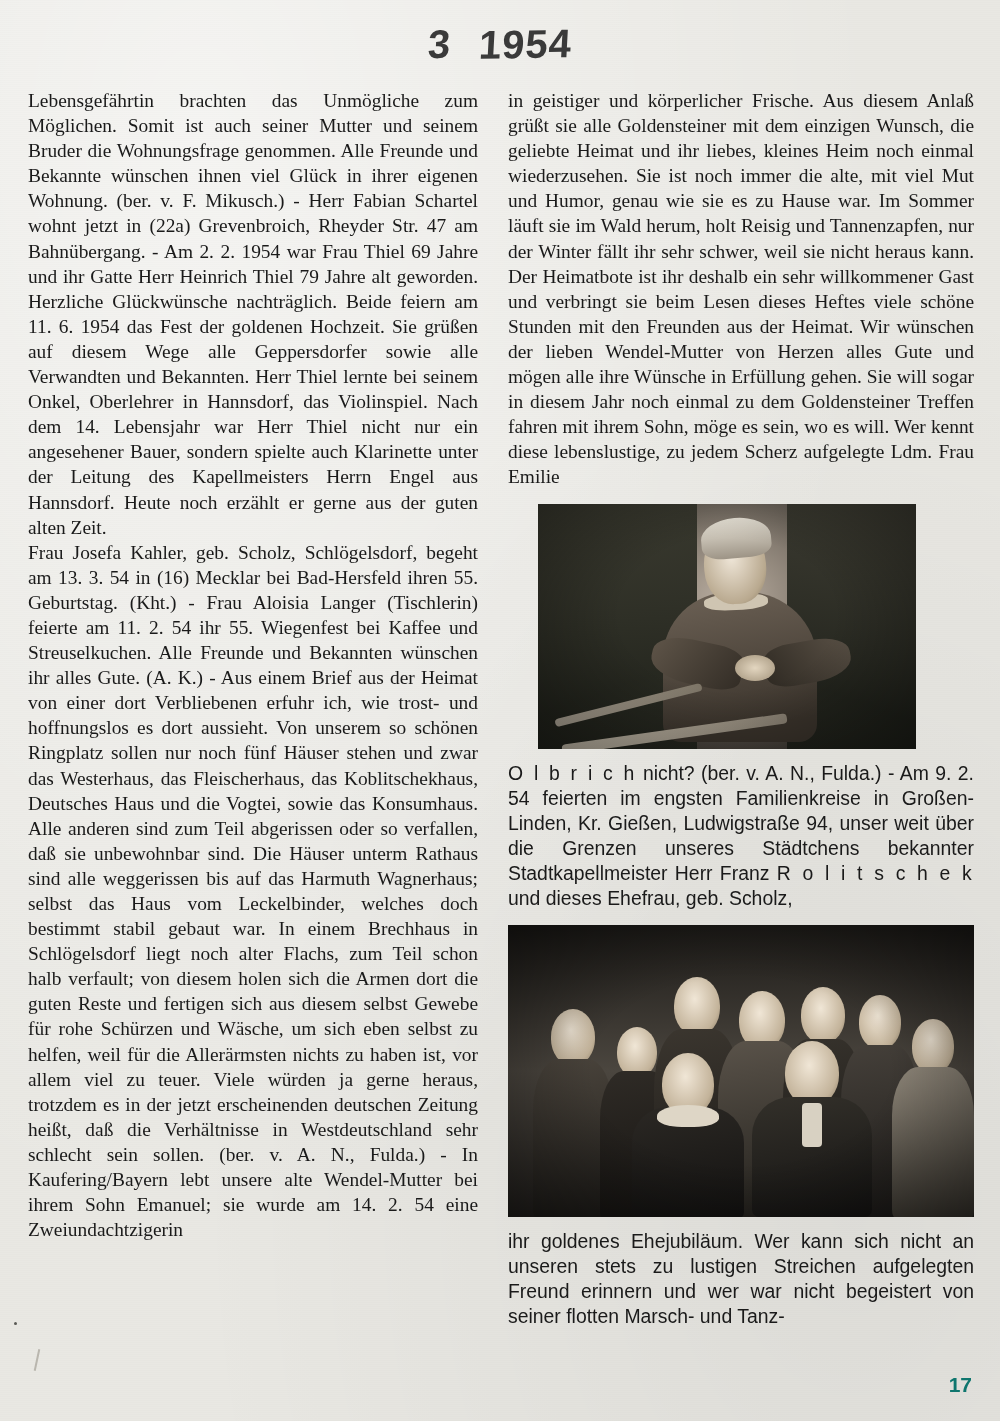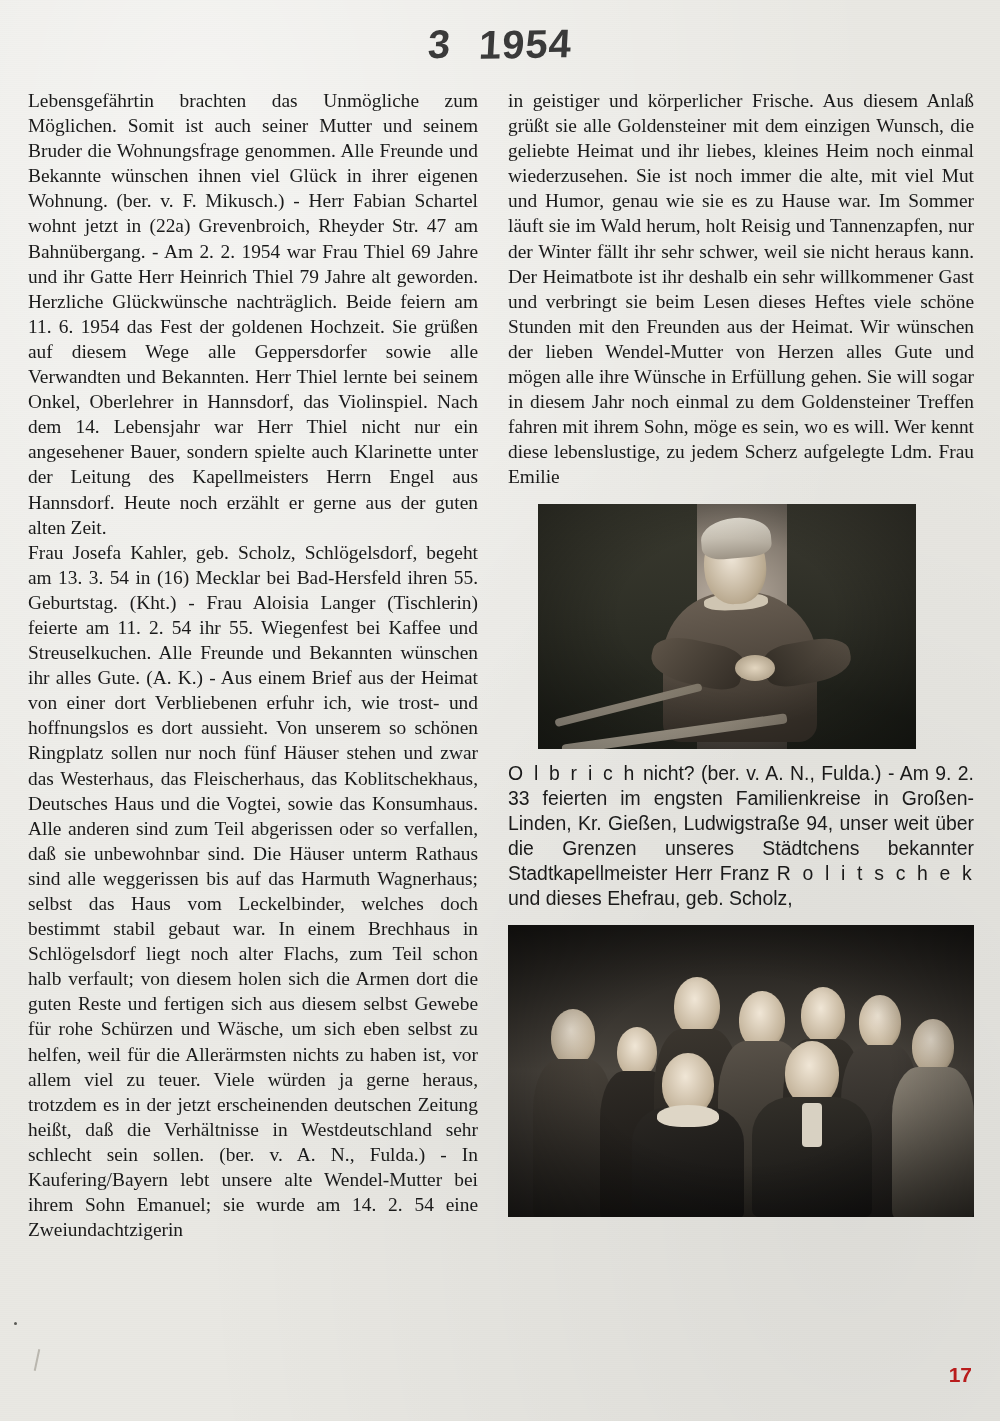"nicht? (ber. v. A. N.," span { text: 33 -> 54 }
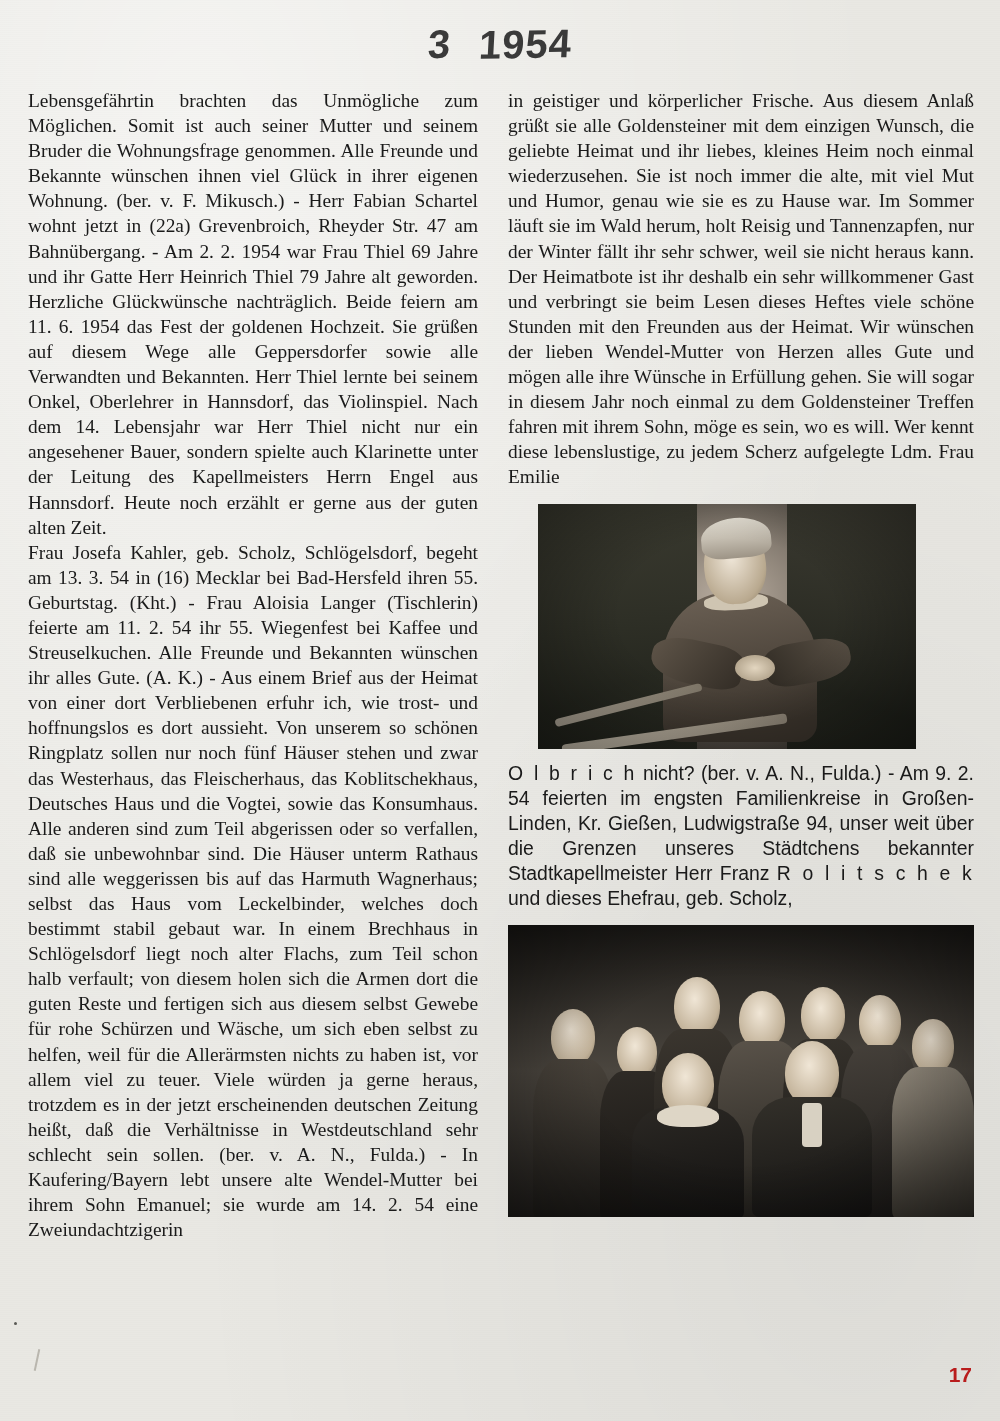"ihr goldenes Ehejubiläum. Wer kann" p.caption { html: none -> <p>ihr goldenes Ehejubiläum. Wer kann sich nicht an unseren stets zu lustigen Streichen aufgelegten Freund erinnern und wer war nicht begeistert von seiner flotten Marsch- und Tanz-</p> }
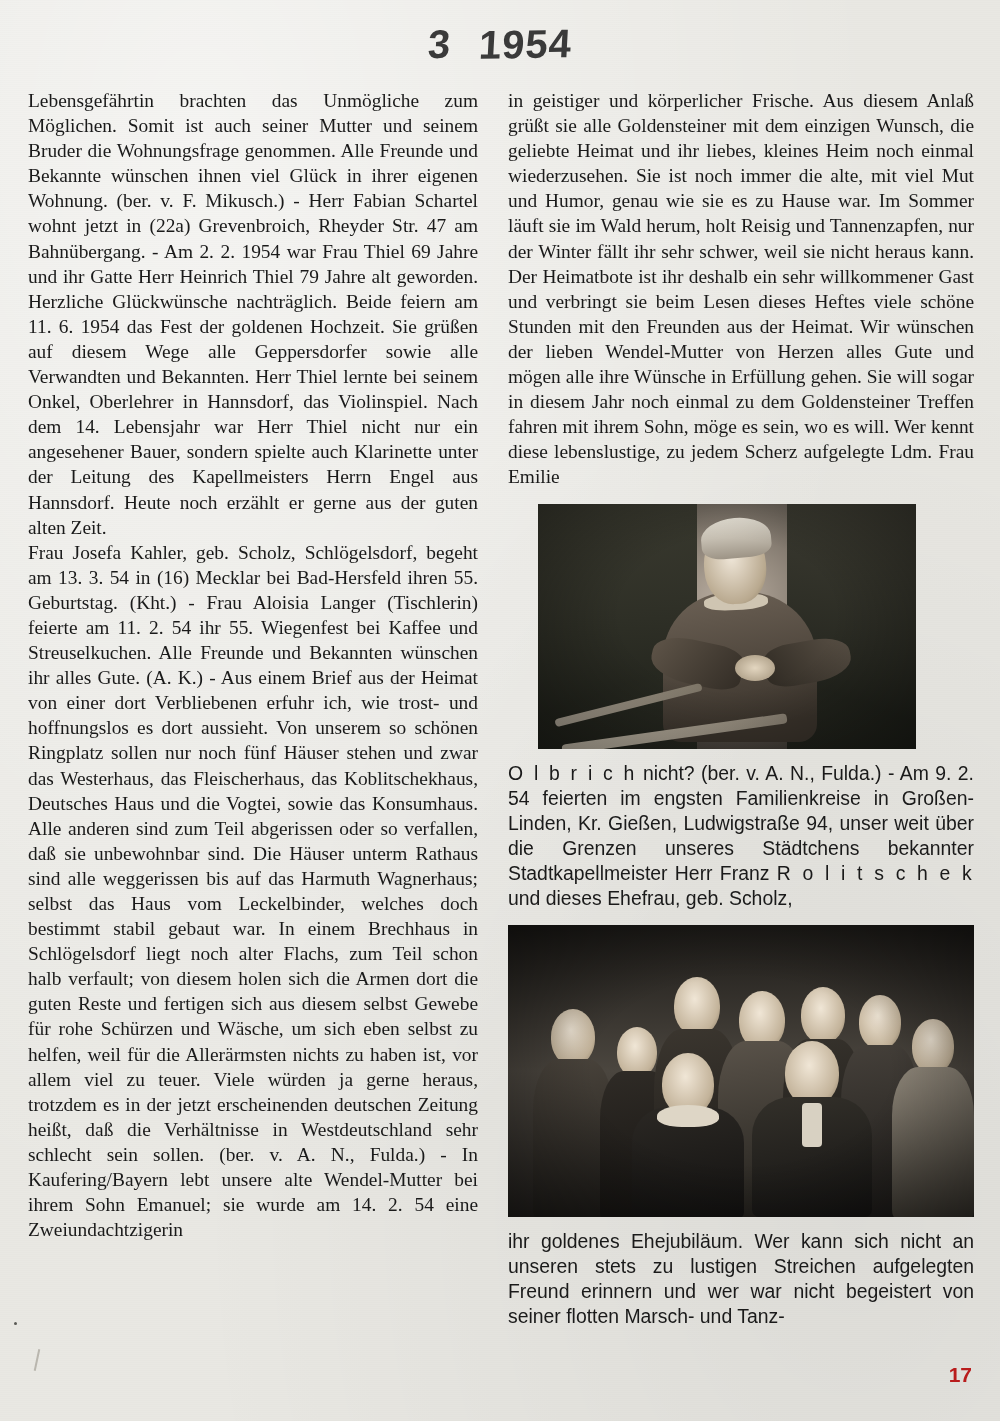"17" .page-number { bottom: 34px -> 24px; color: #b91c1c -> #0f766e }
